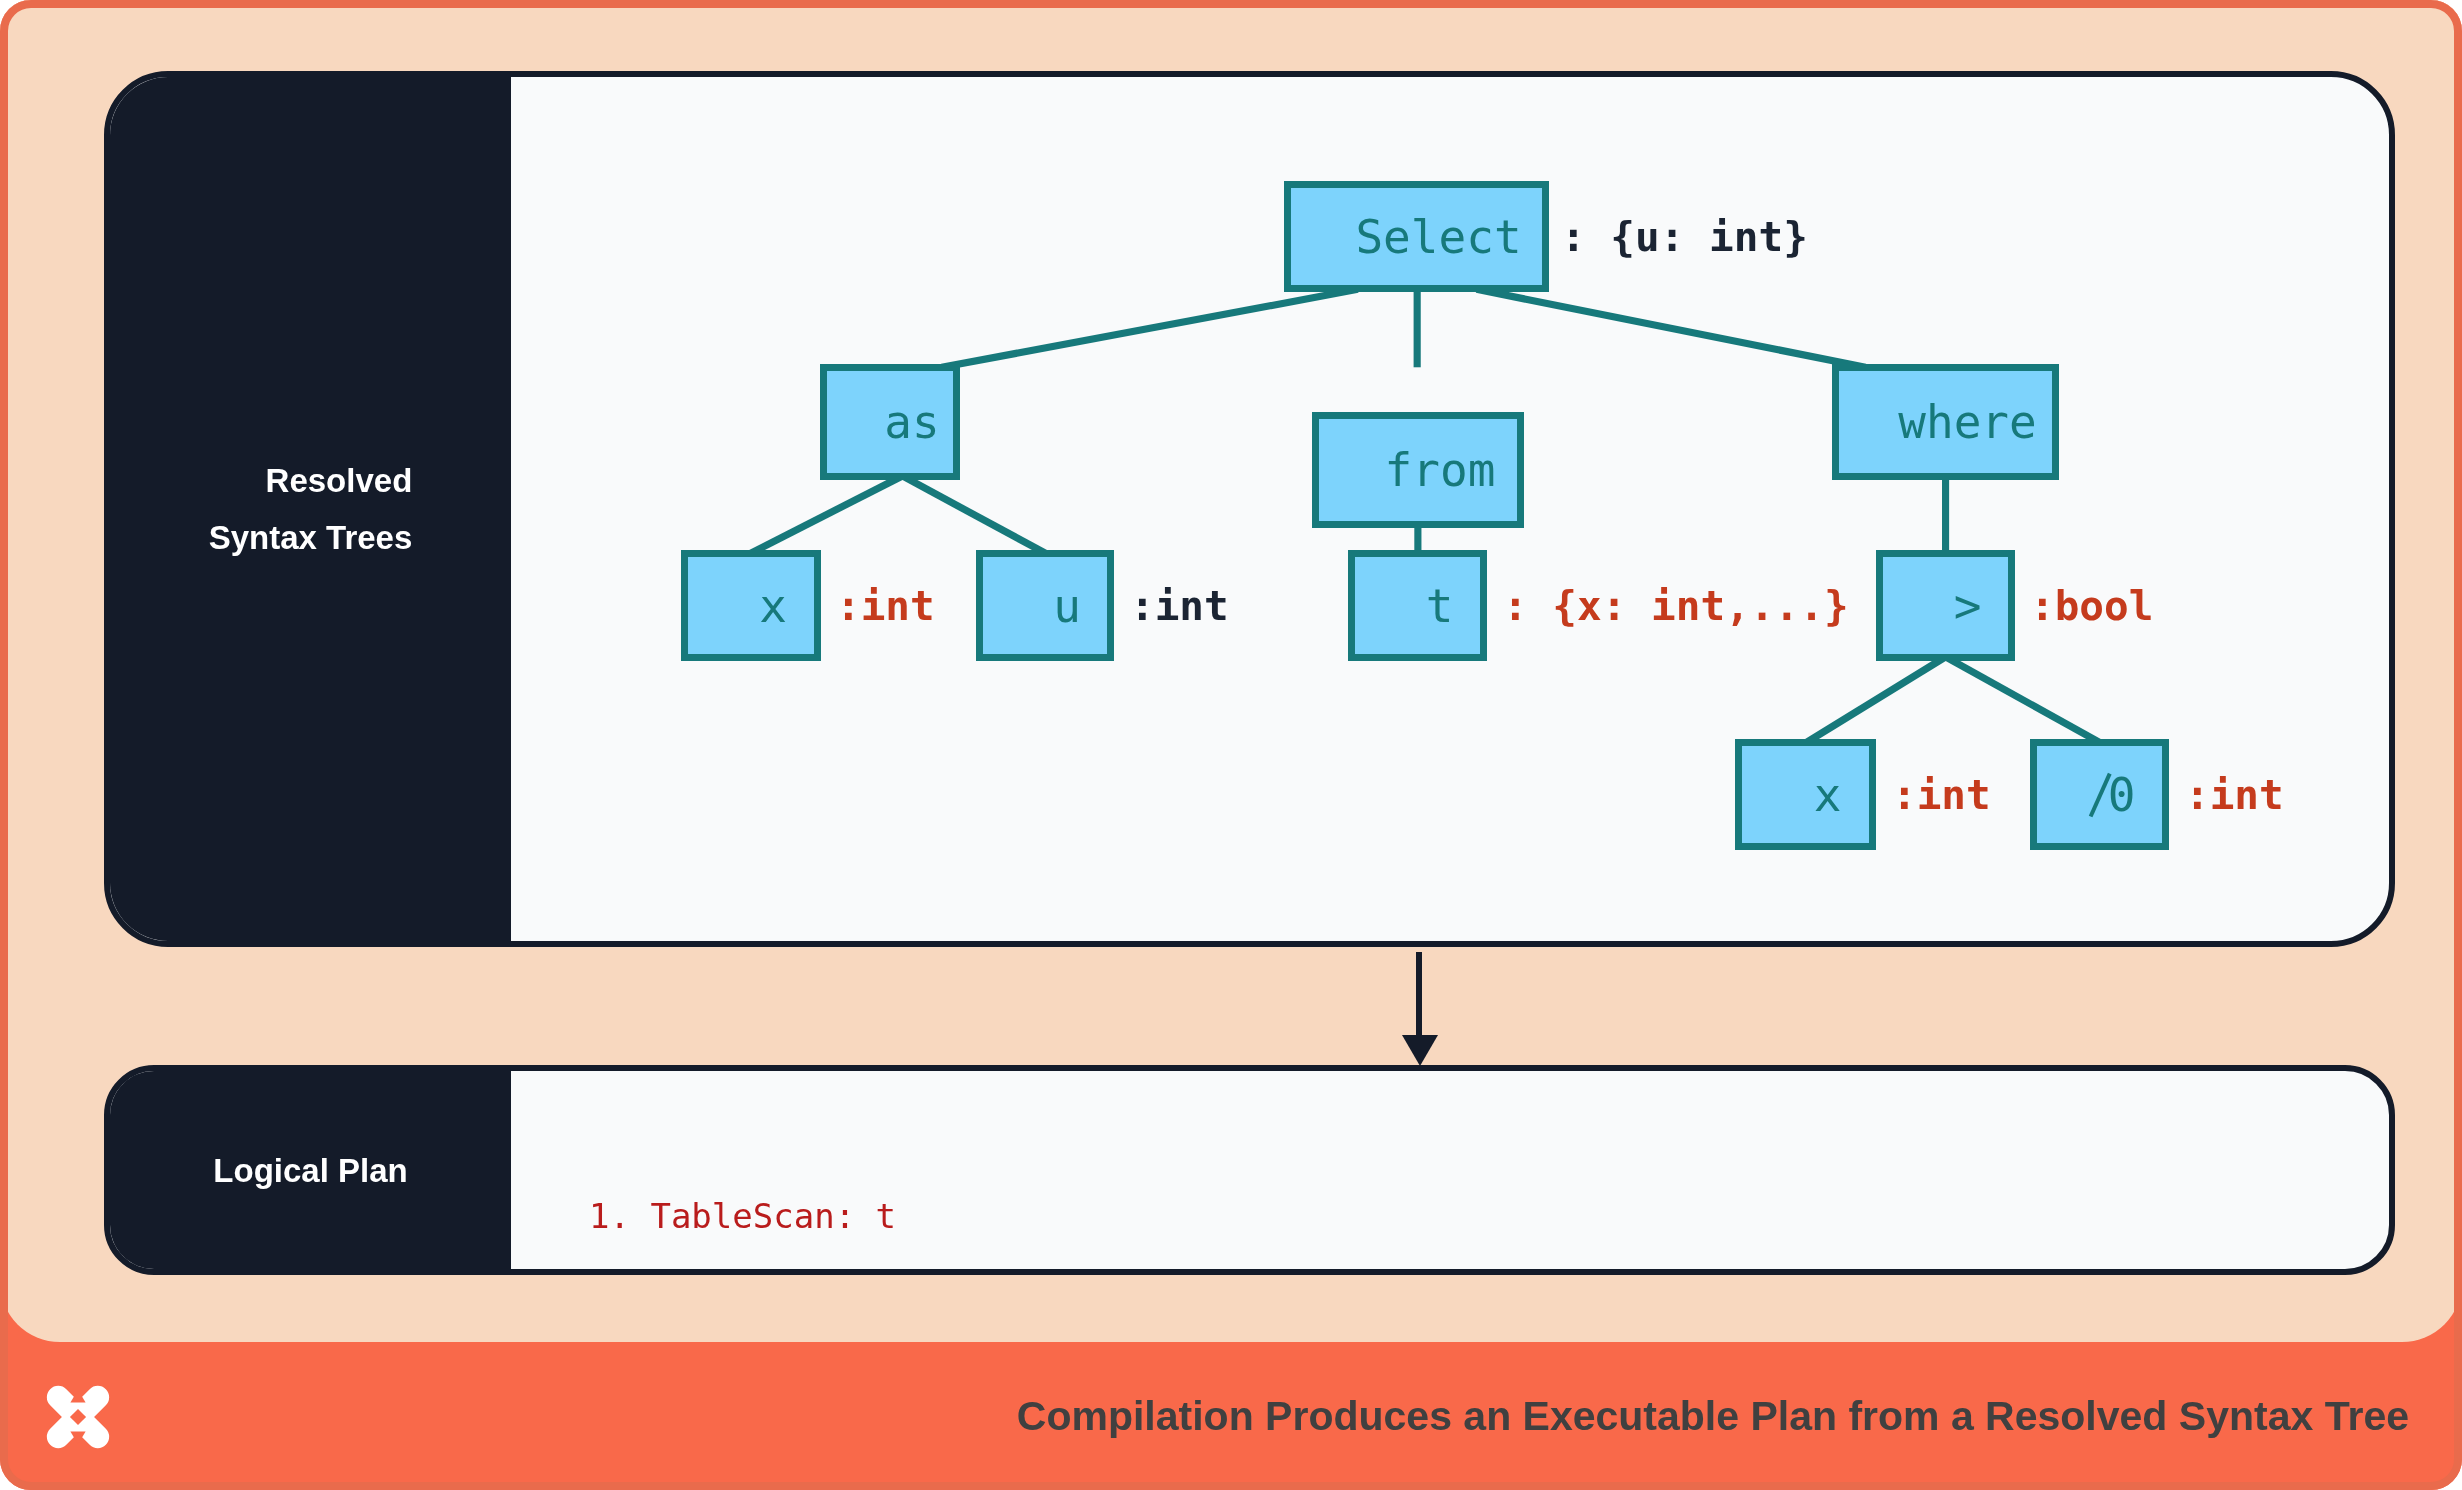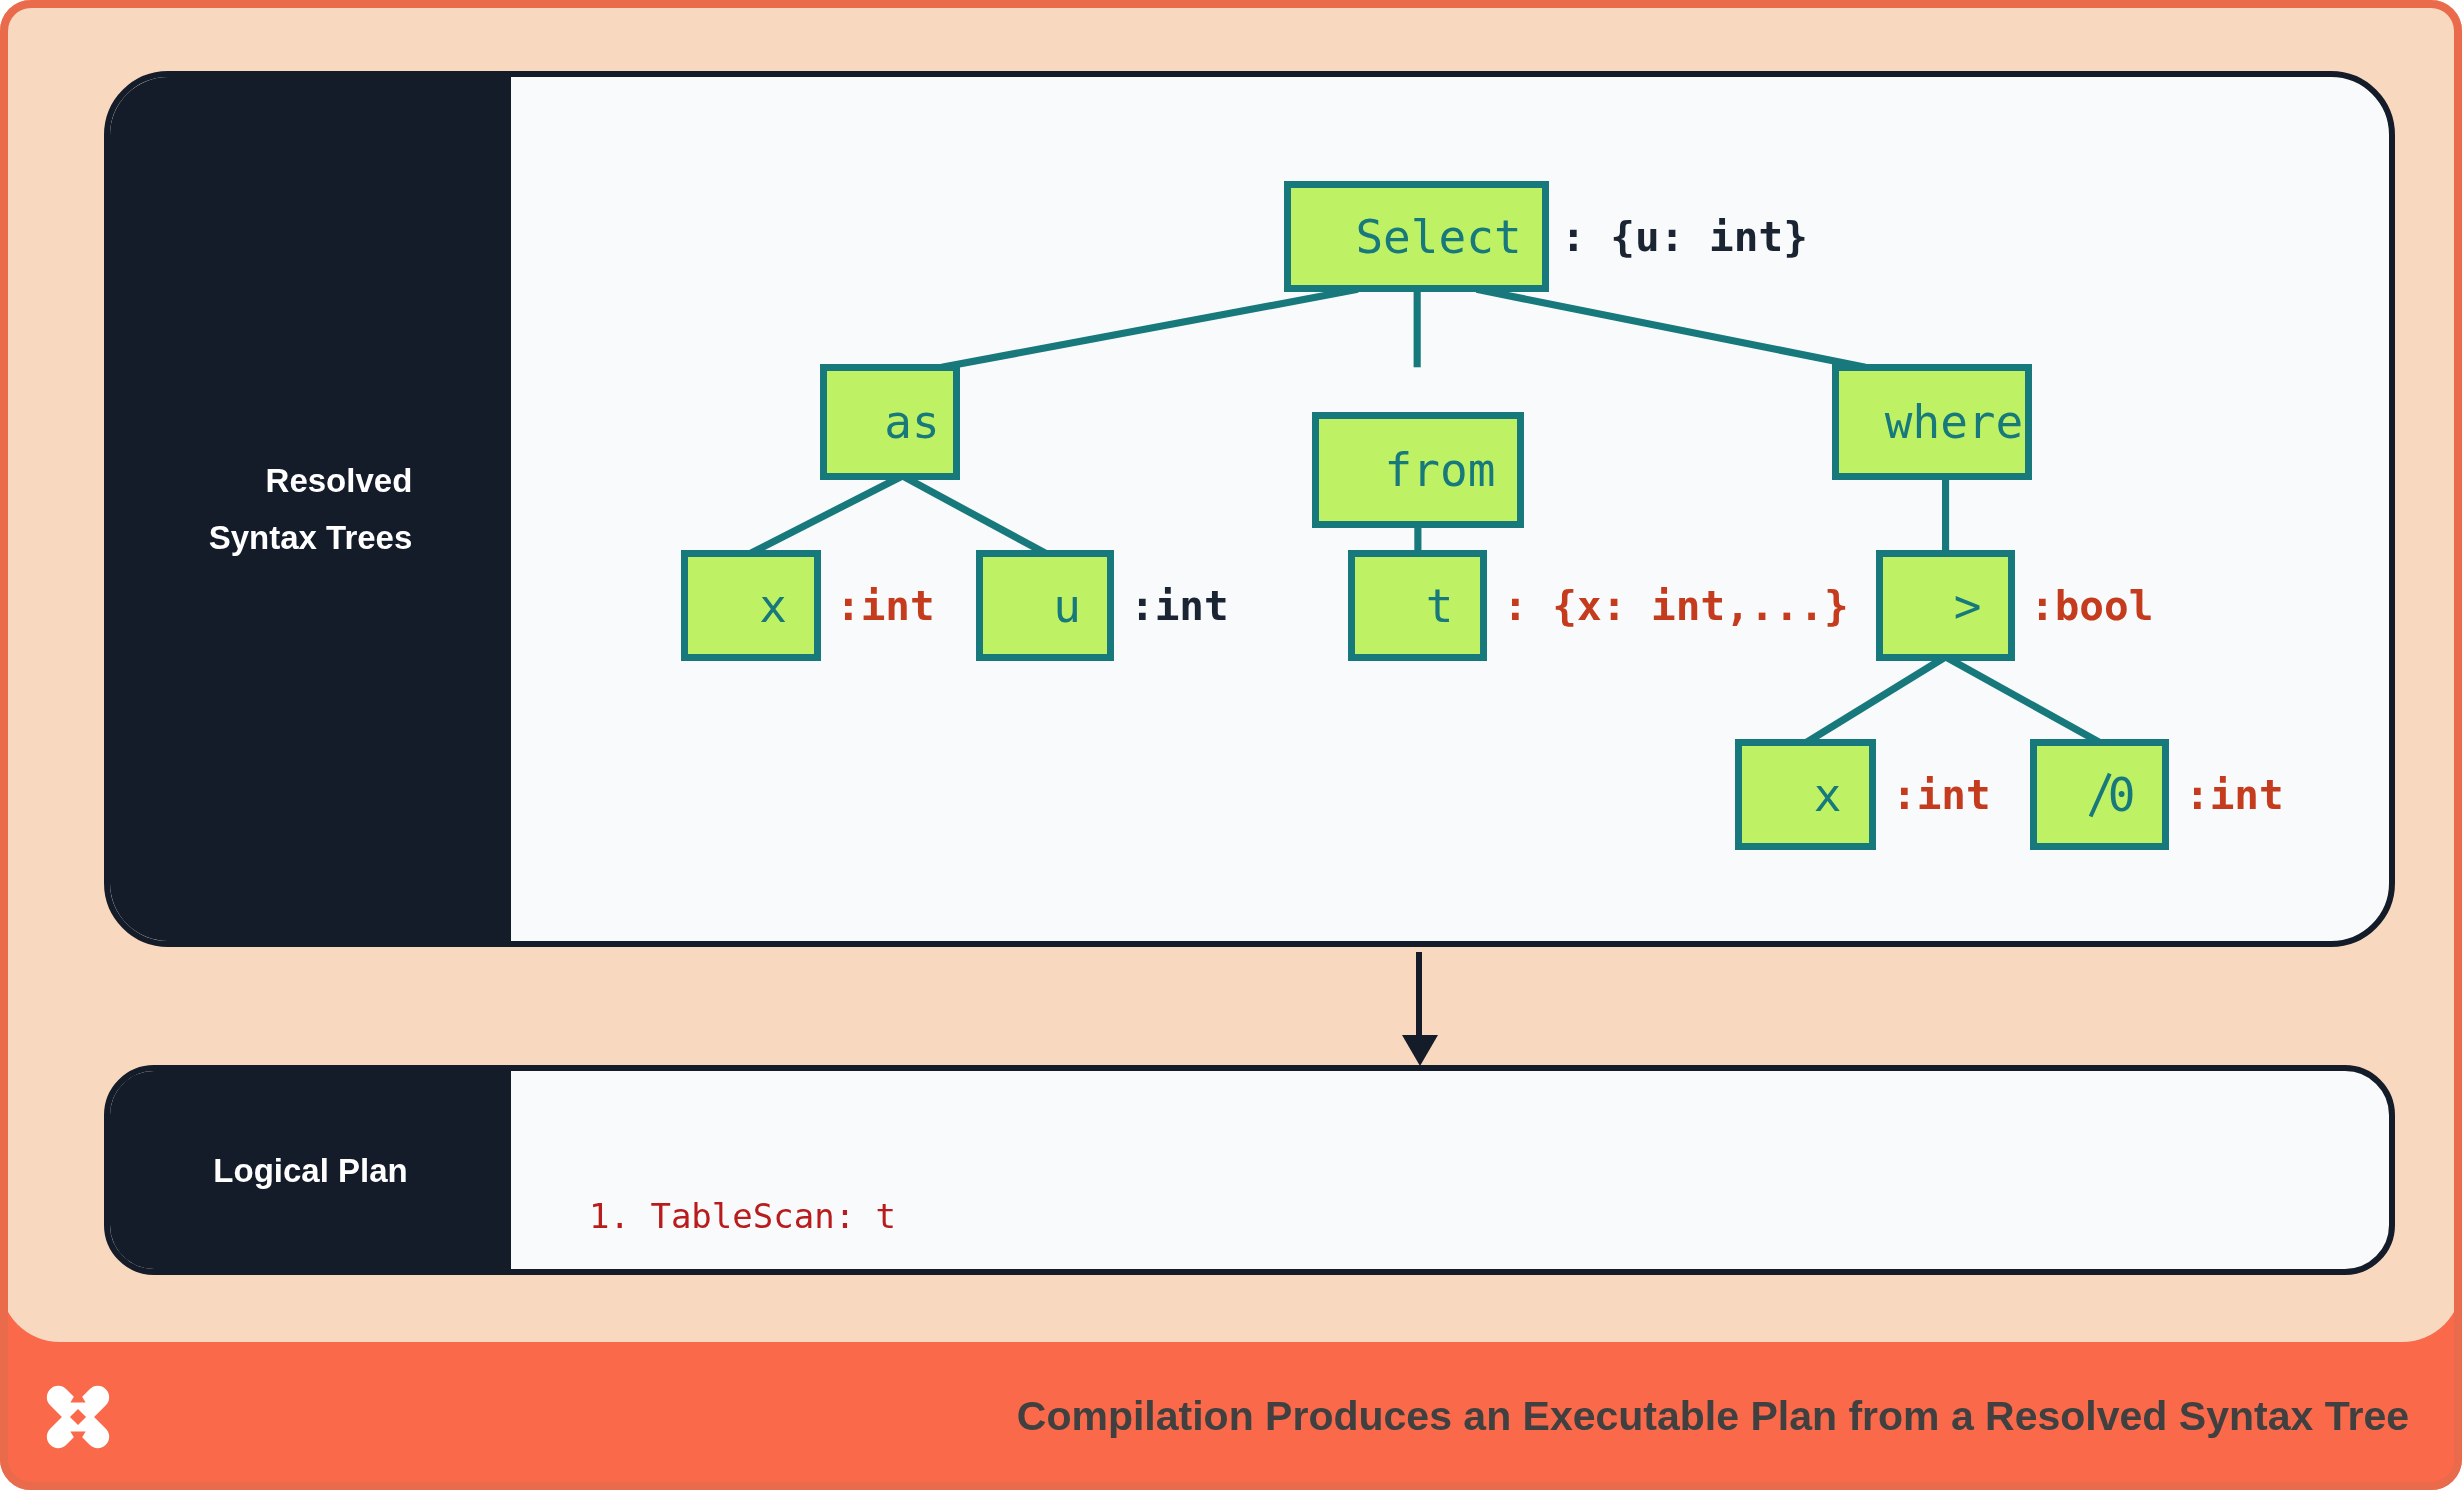"Select" .node { background: #bef264 -> #7dd3fc }
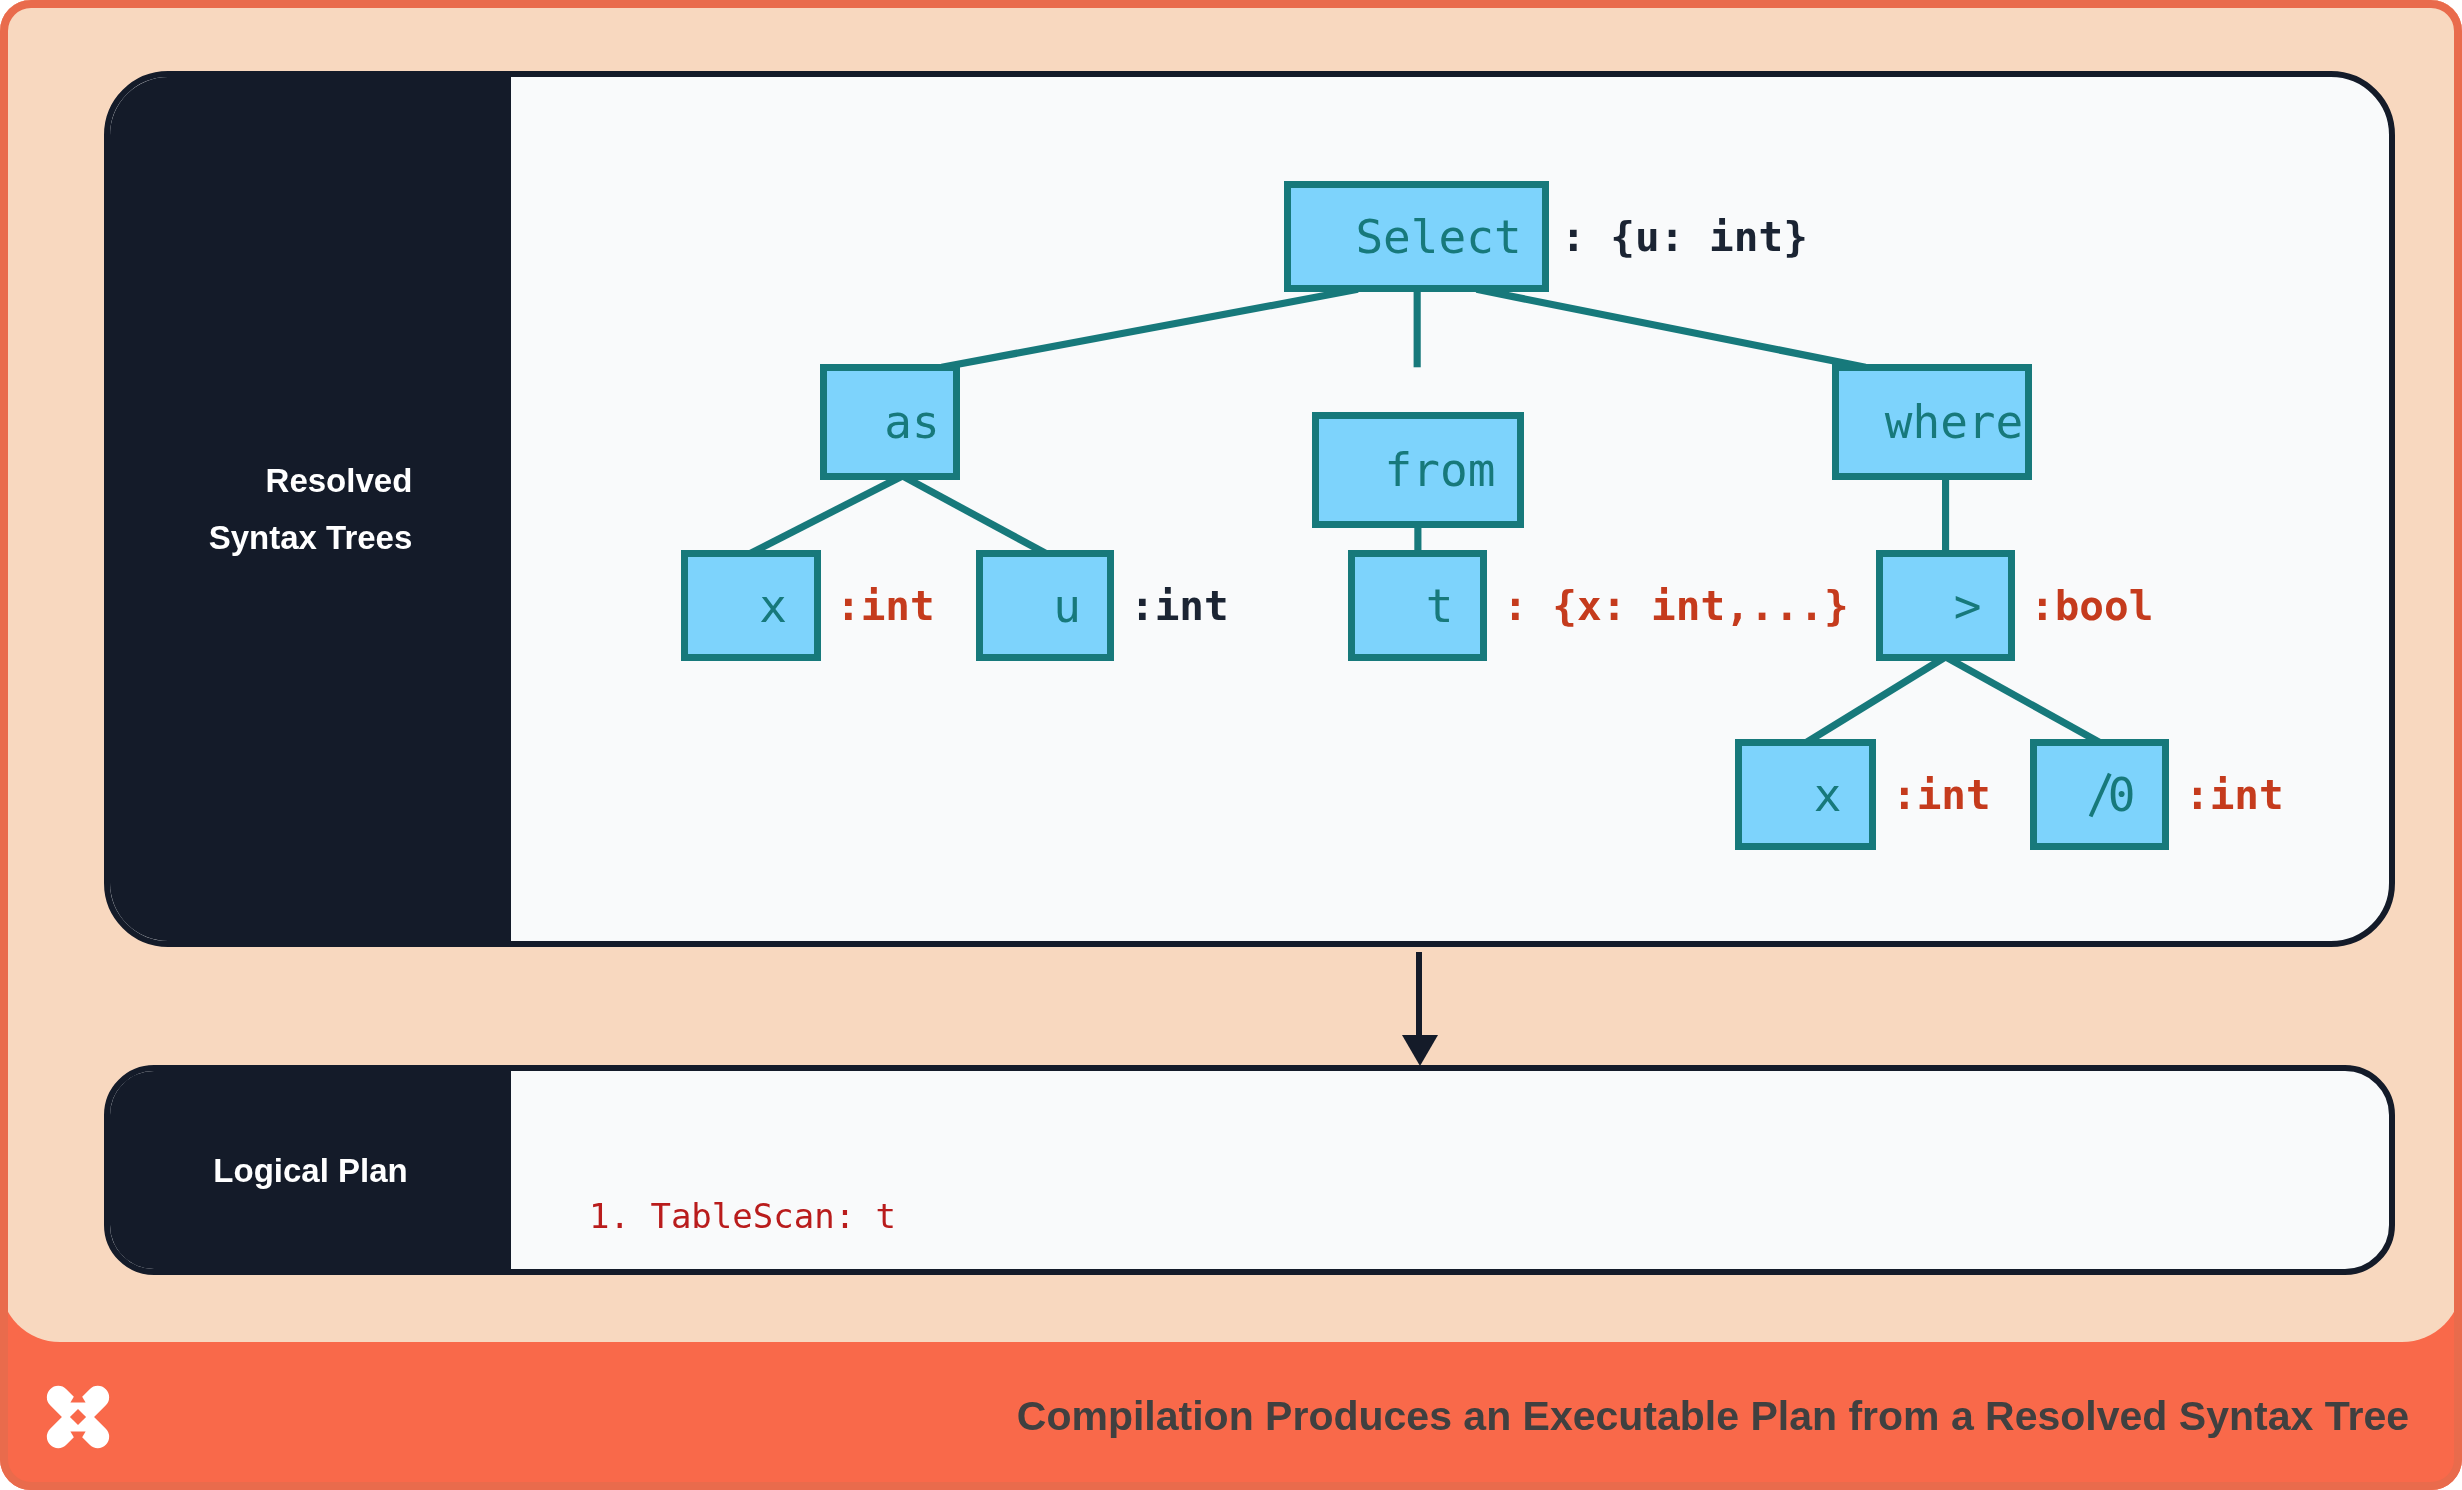"where" div.node { width: 200px -> 227px }
